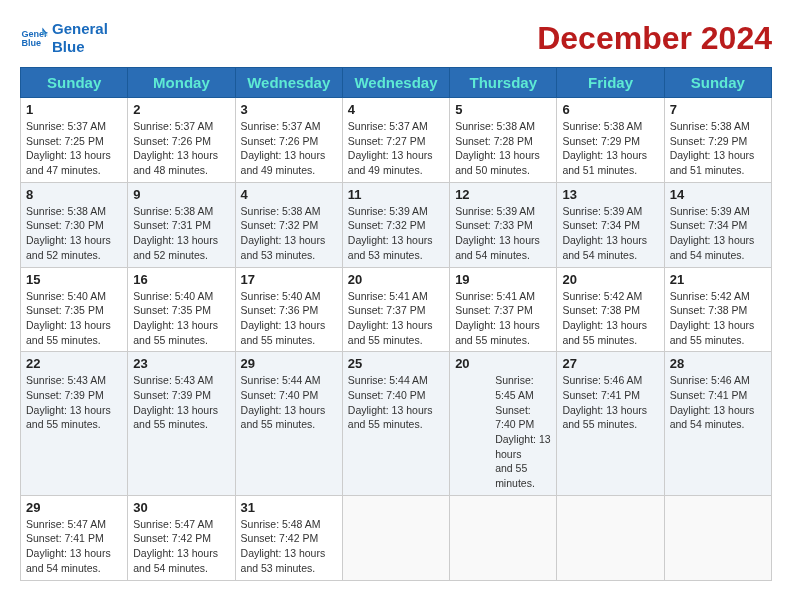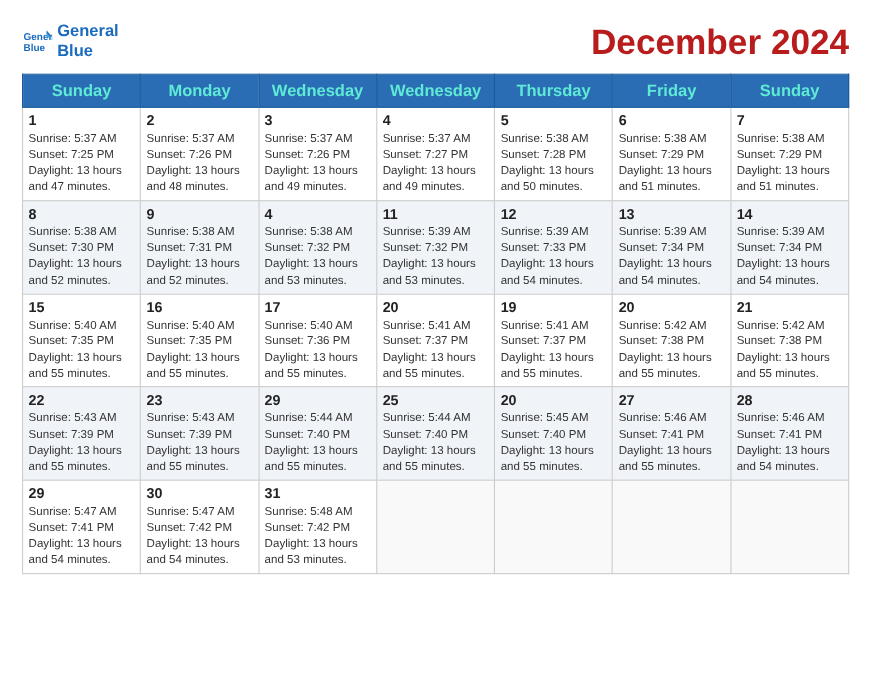"Sunrise: 5:45 AM" div.day-info { margin-left: none -> 40px }
